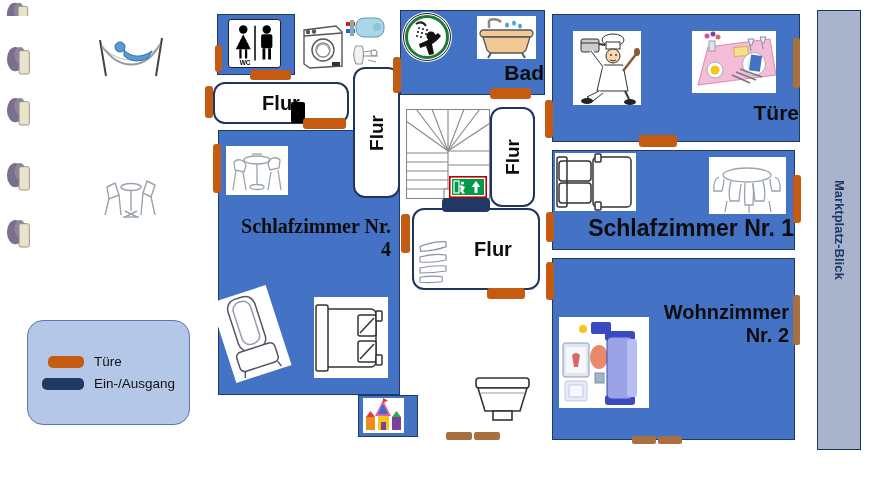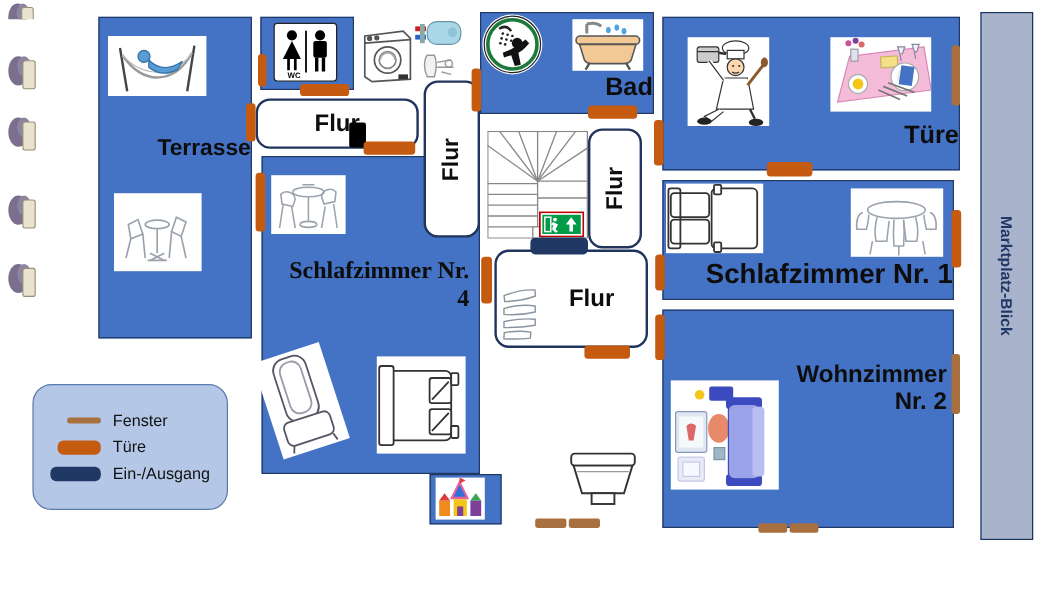"Terrasse" div.room { html: <div> <div>Terrasse</div> </div> -> none }
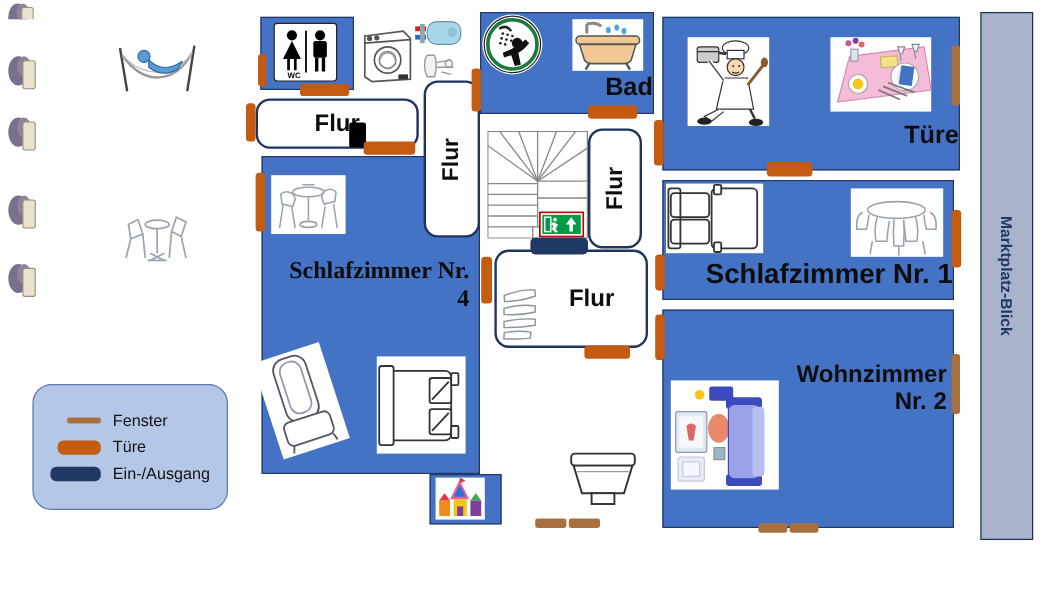"Fenster" div.legend-row { html: <div> <div></div> <span>Fenster</span> </div> -> none }
